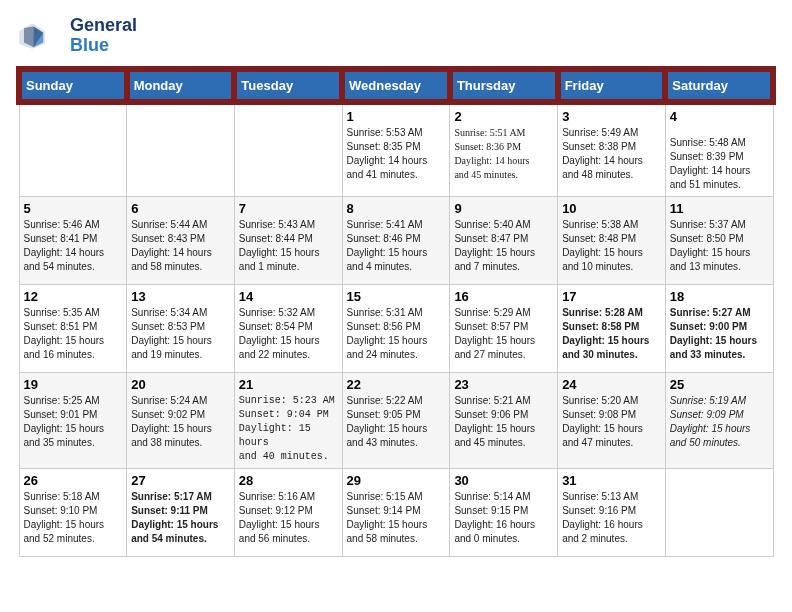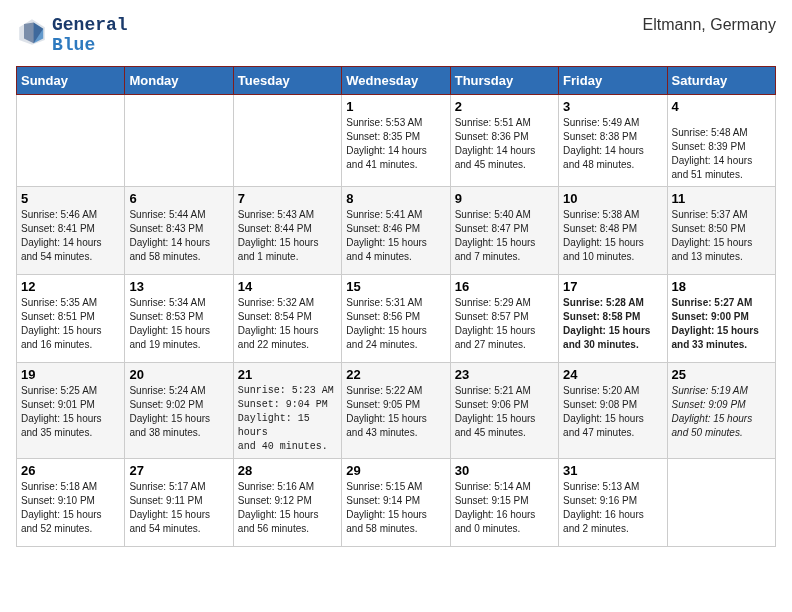"General" .logo { align-items: none -> center; font-family: Liberation Mono, monospace -> none; gap: 4px -> 22px }
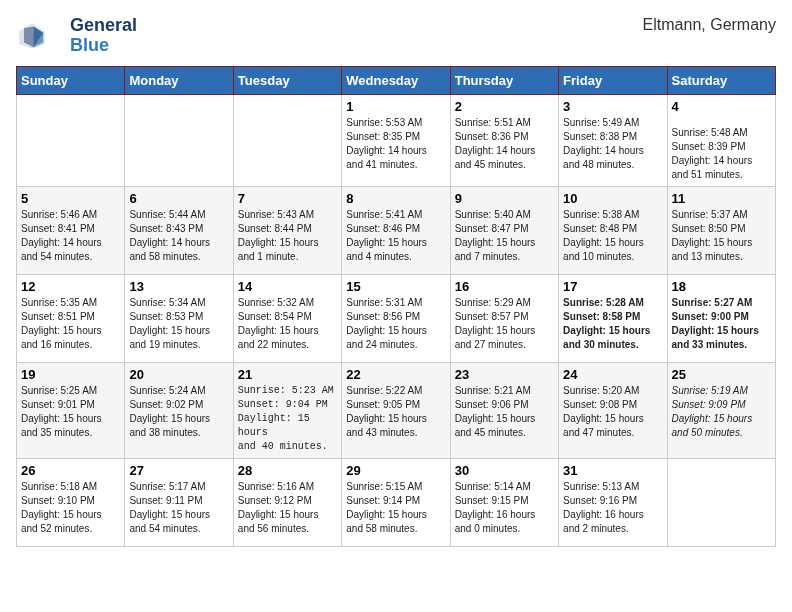"Eltmann, Germany" div.subtitle { html: <div>Eltmann, Germany</div> -> none }
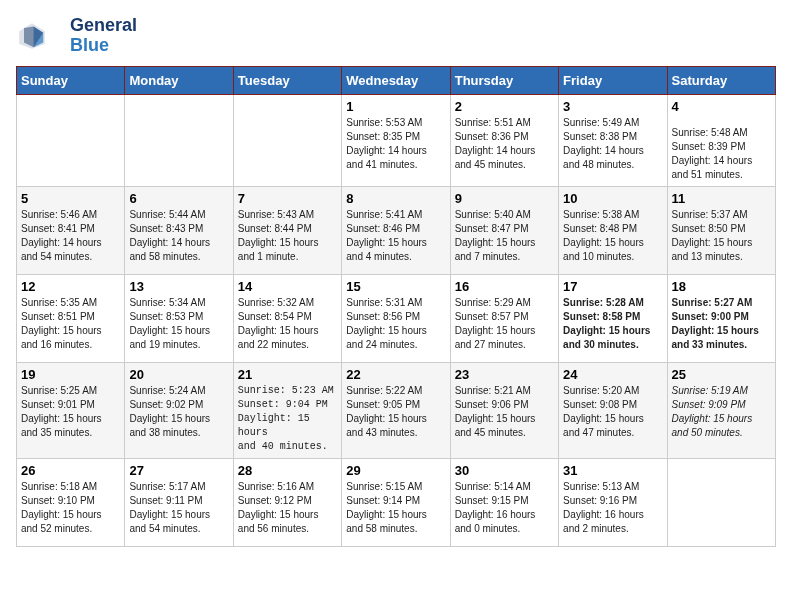"Sunday" .calendar th { border: 1px solid #7f1d1d -> 6px solid #7f1d1d }
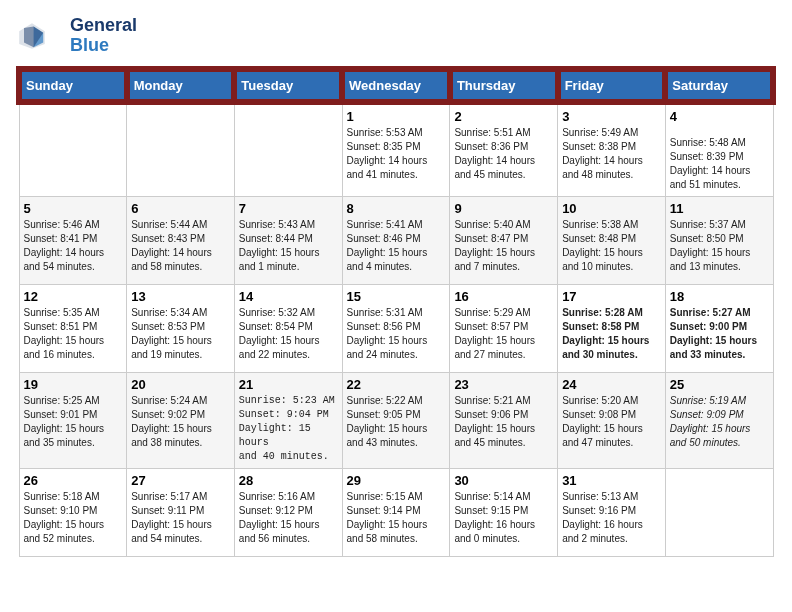"Sunrise: 5:51 AM" div.day-info { font-family: none -> Liberation Serif, serif }
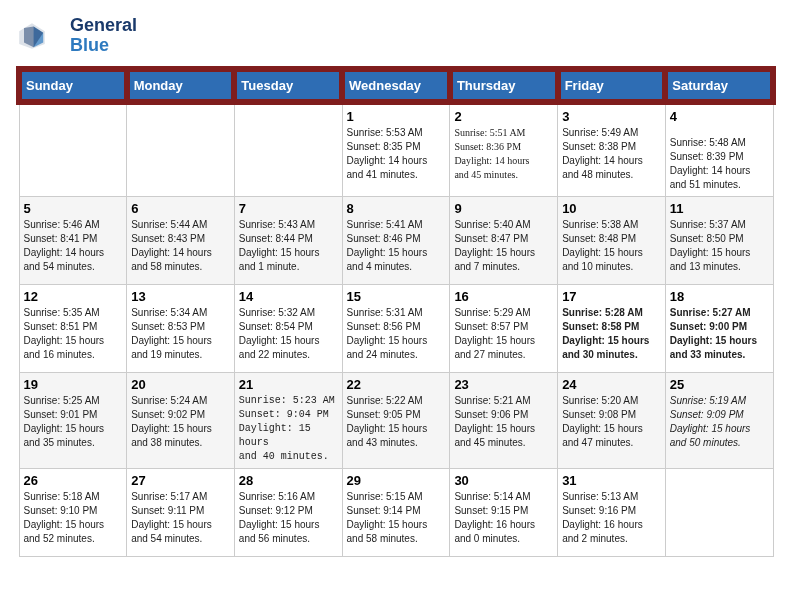"Sunrise: 5:17 AM" div.day-info { font-weight: none -> bold }
